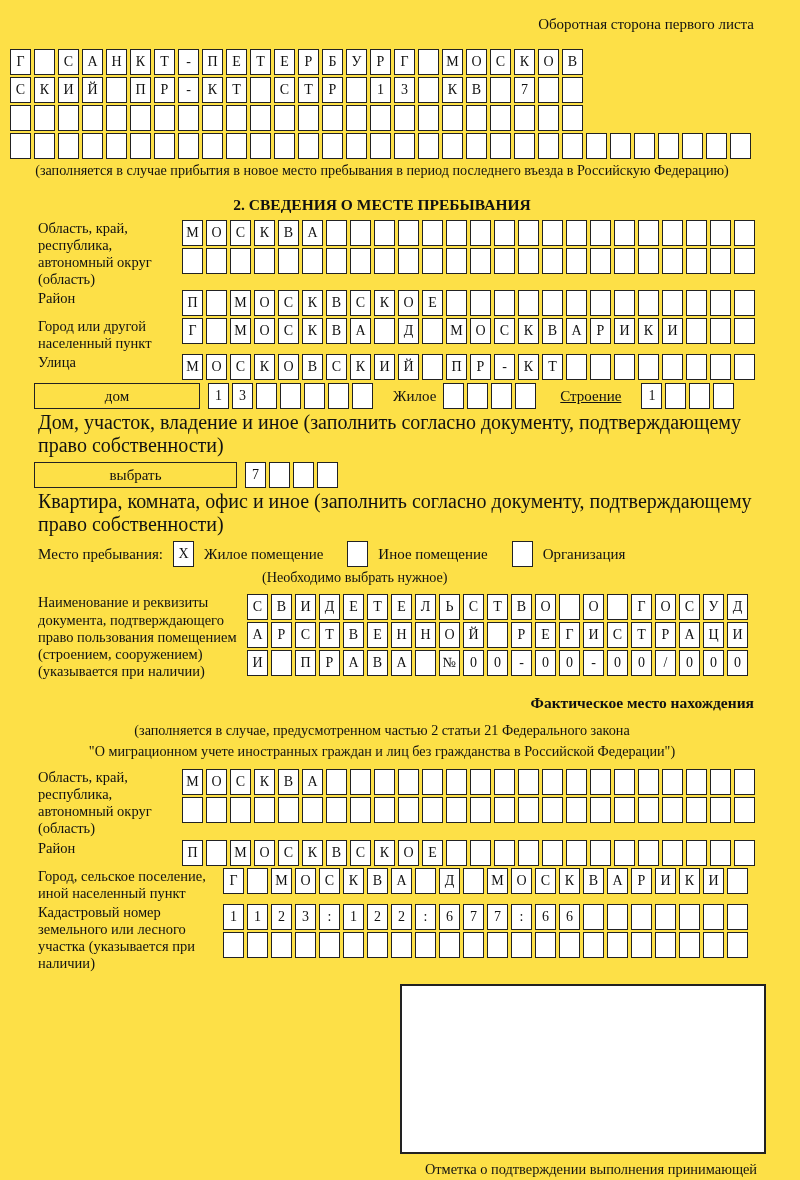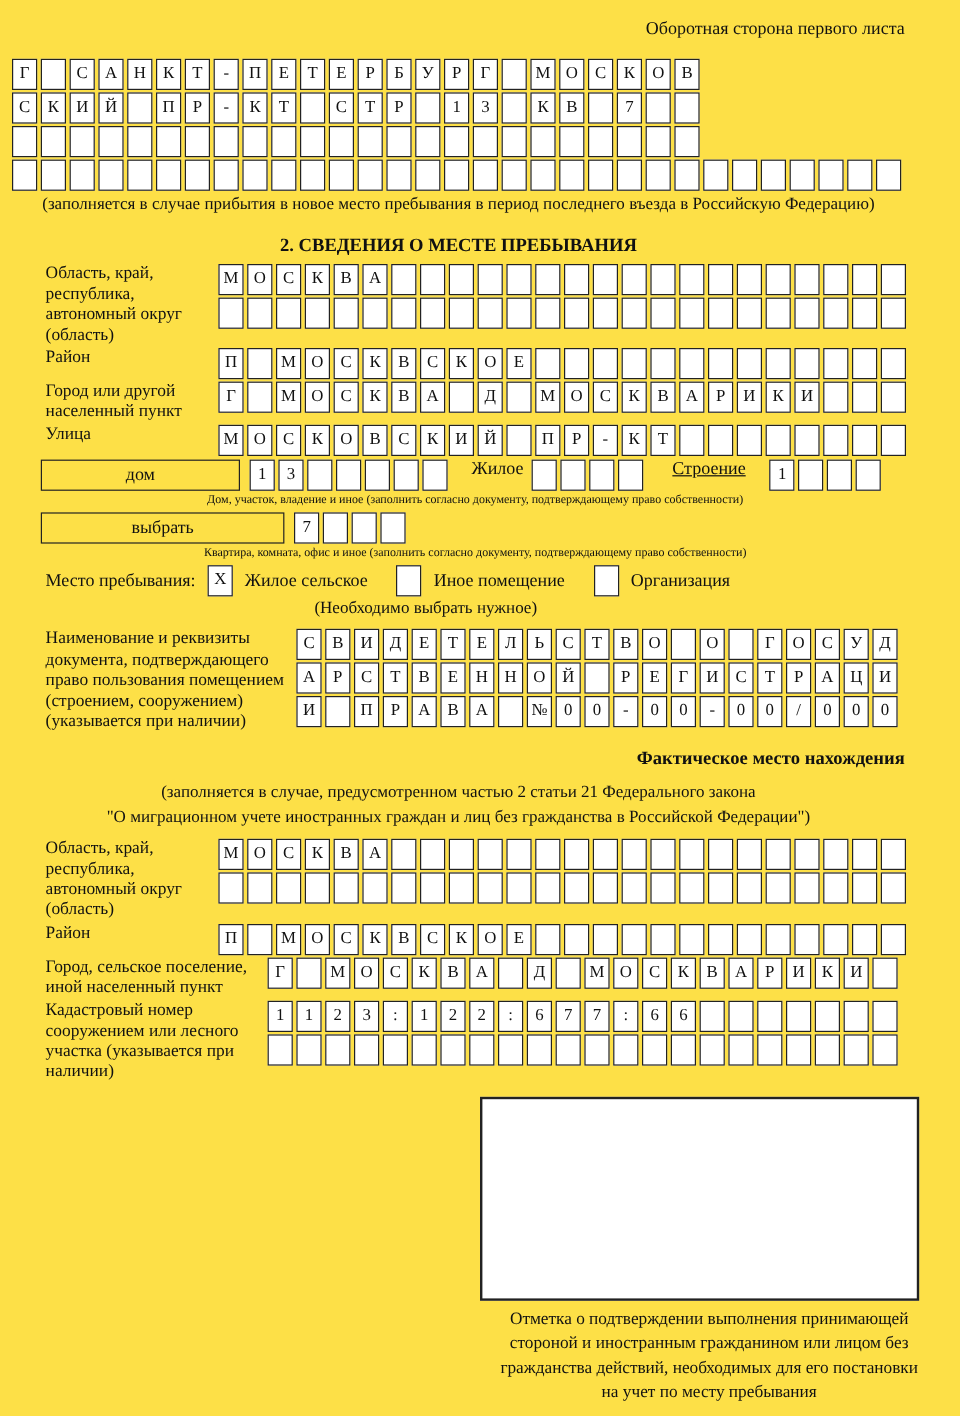"дом" .house-row, .apt-row { align-items: flex-start -> center }
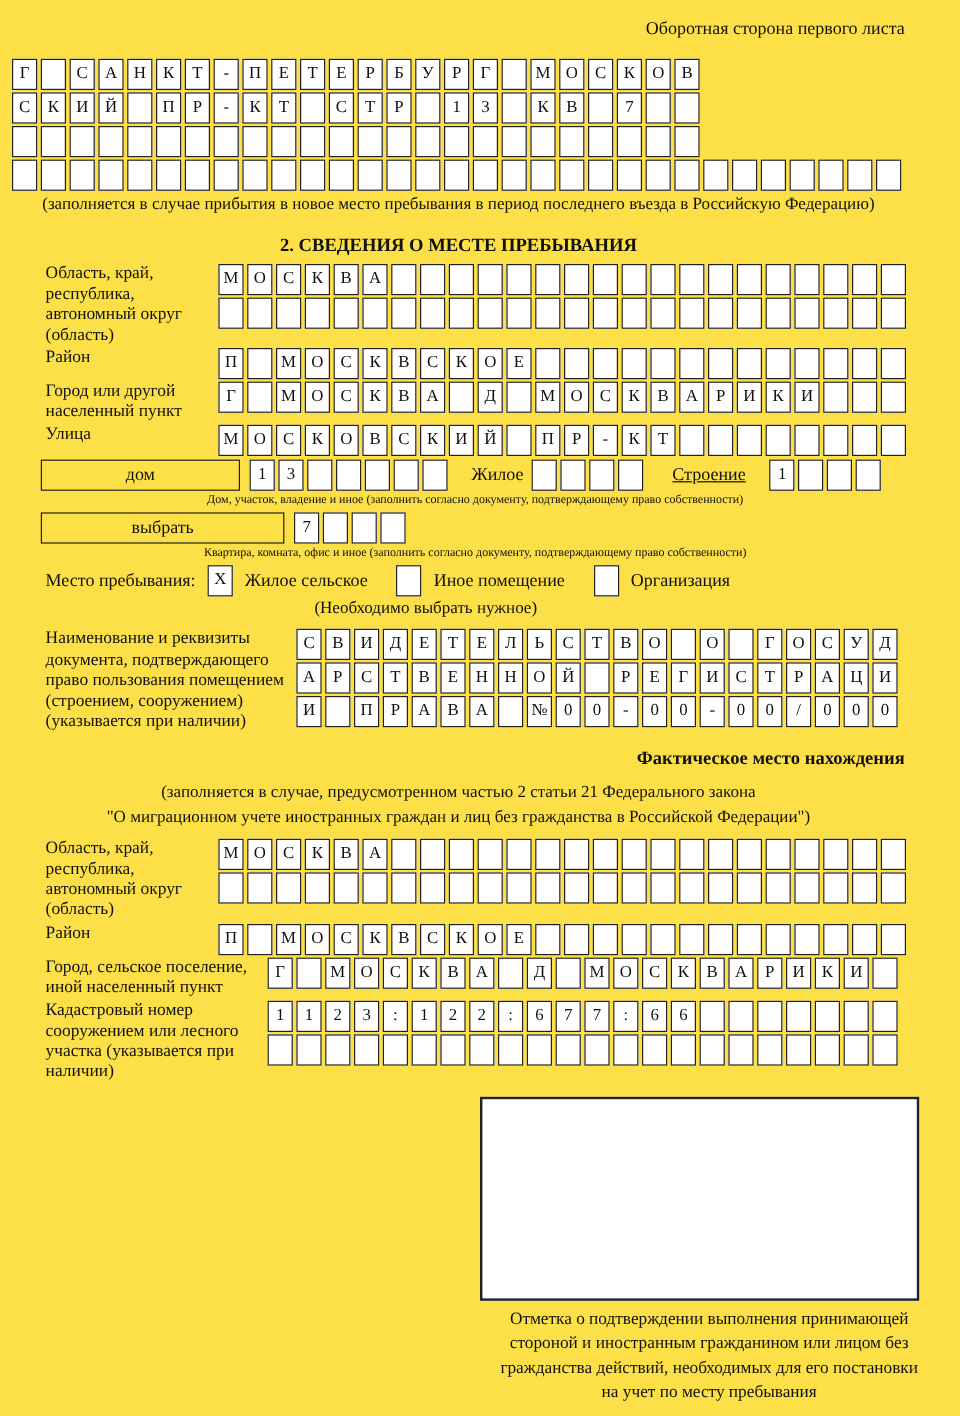"Дом, участок, владение и иное" .sub-note { font-size: 10px -> 20px; text-align: center -> none }
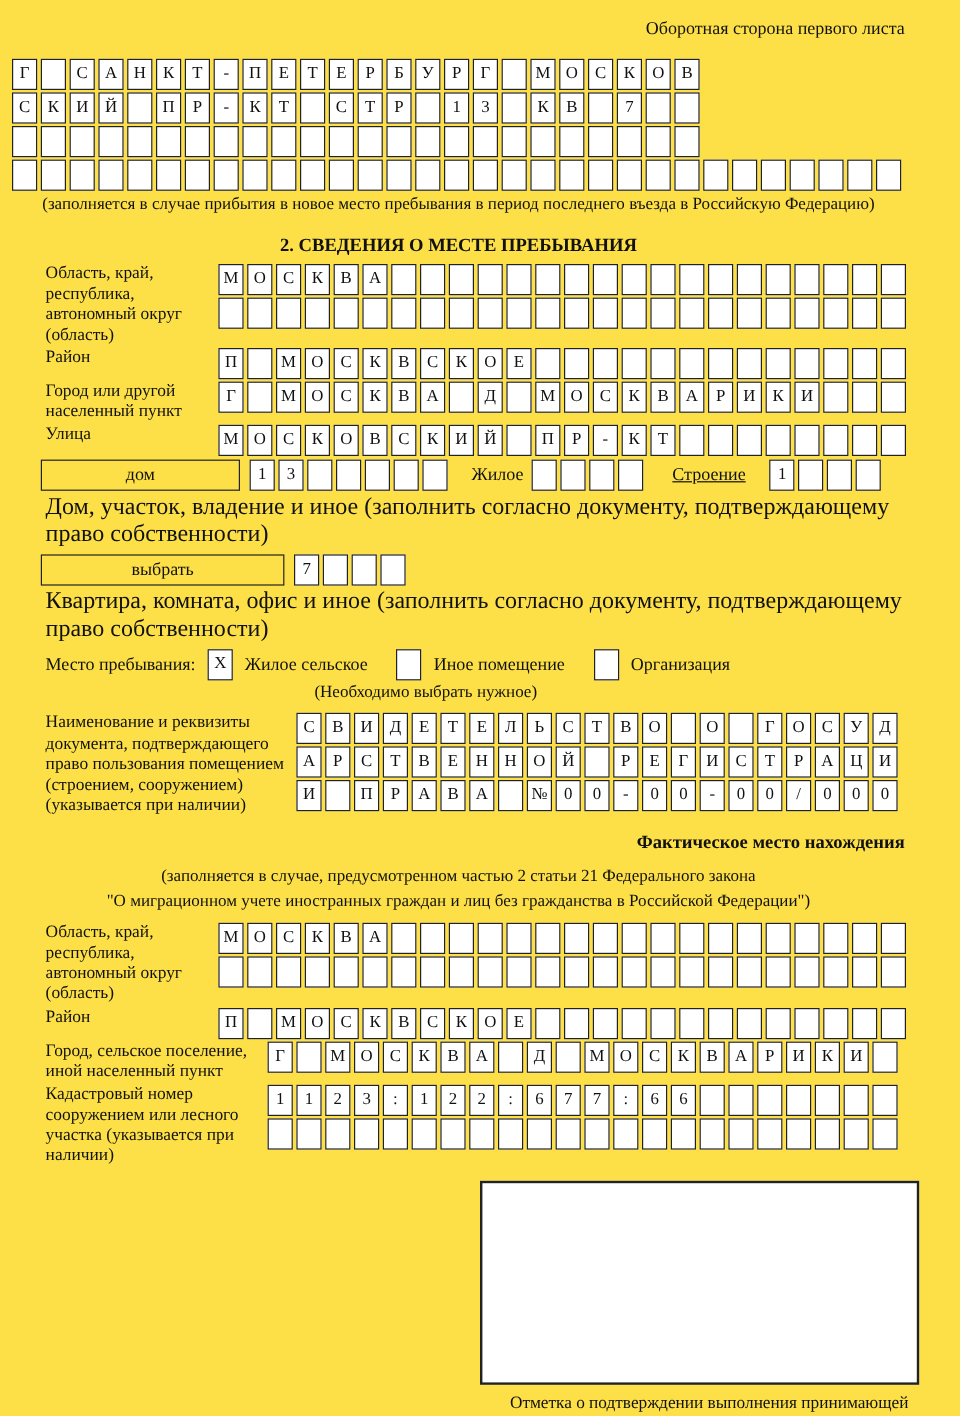"Жилое сельское" span.opt-label { text: сельское -> помещение }
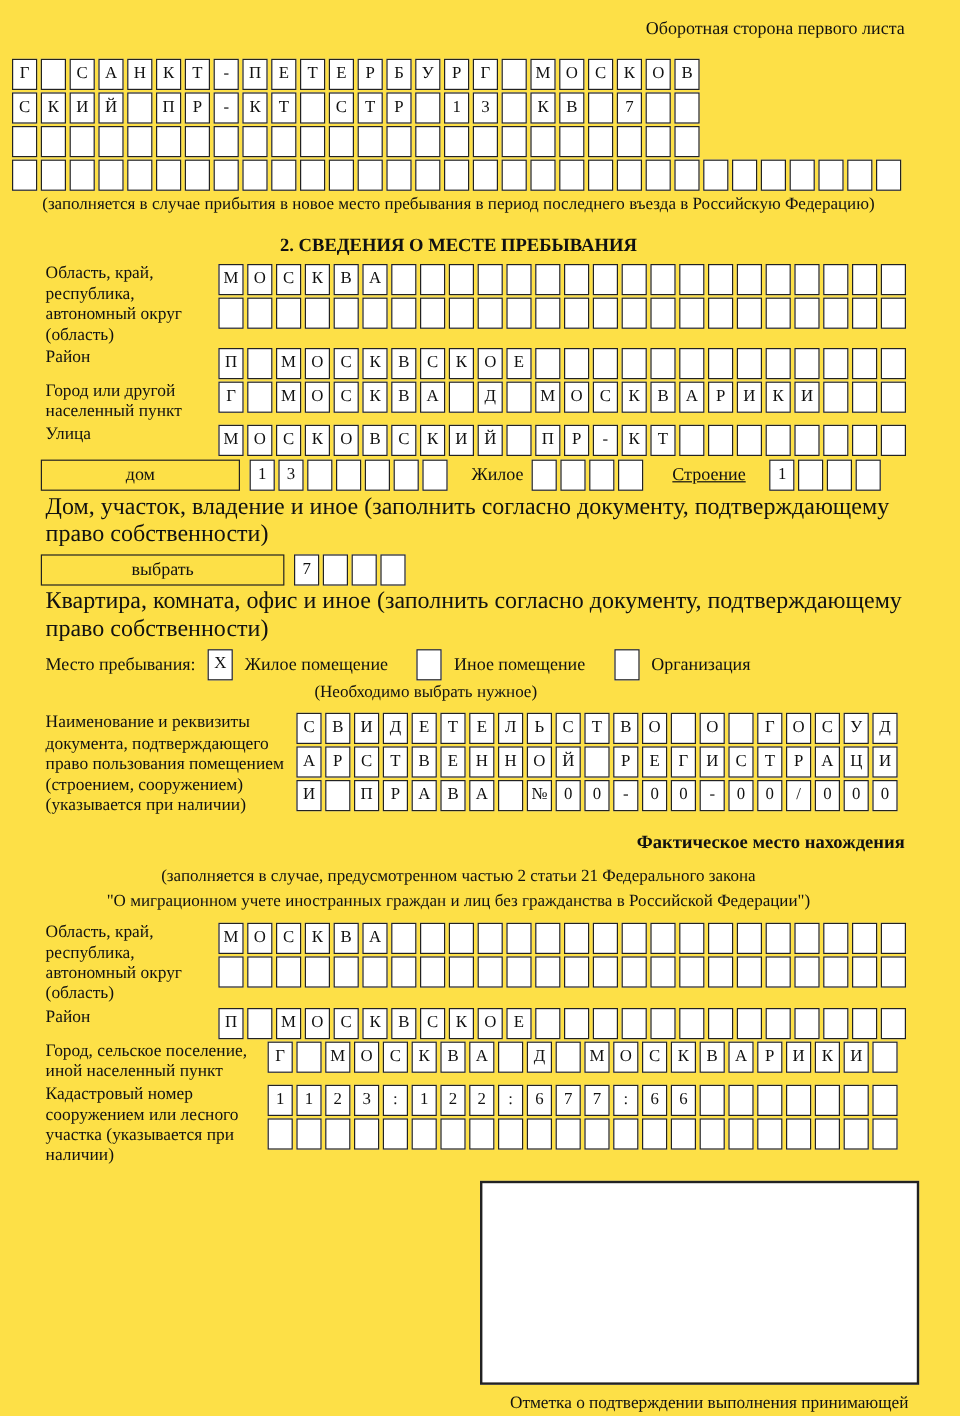"Кадастровый номер сооружением или" div.label { text: сооружением -> земельного }
